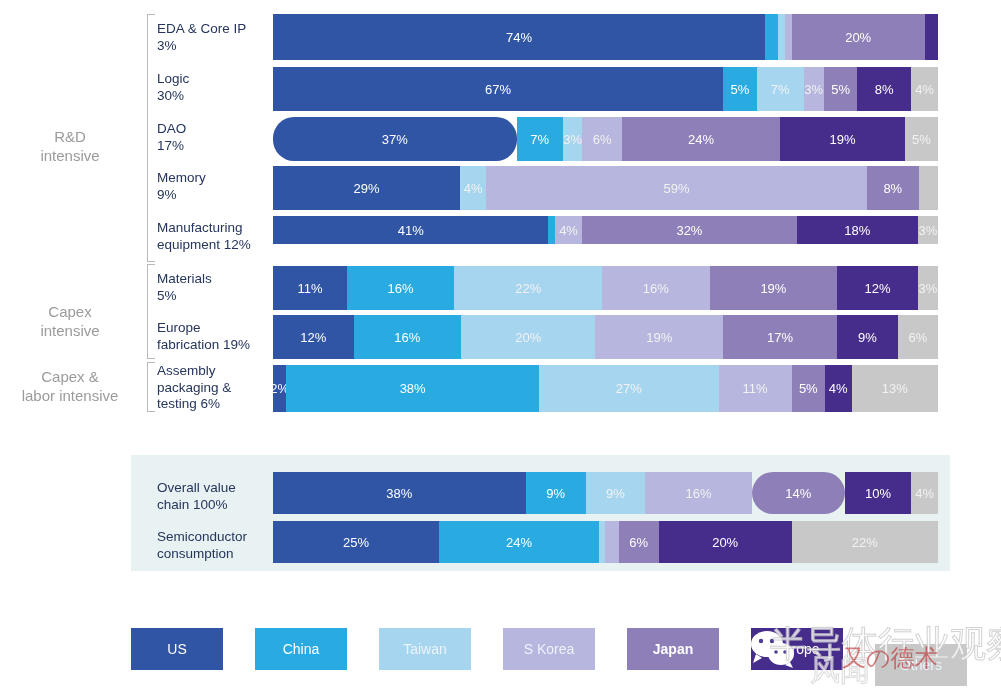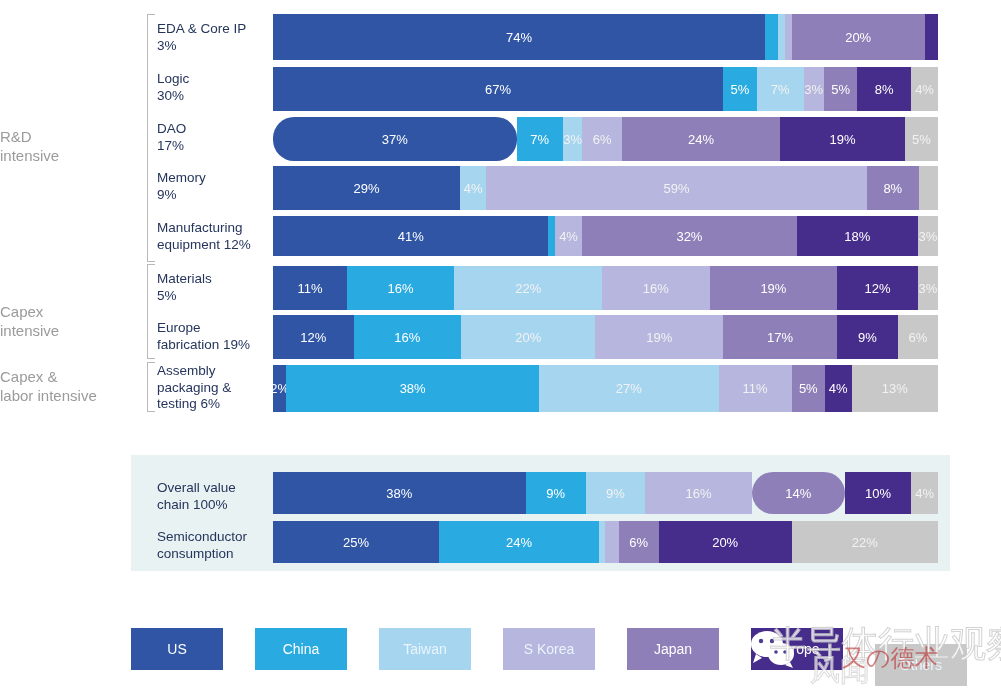"R&D" .group-label { text-align: left -> center }
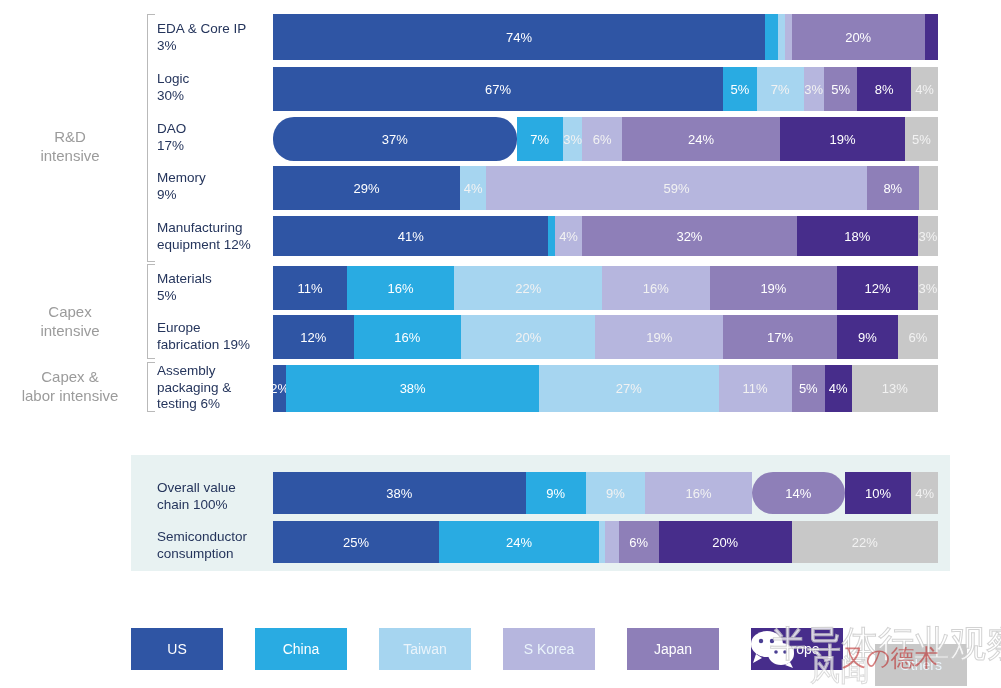"41%" div.bar-row { height: 40px -> 28px }
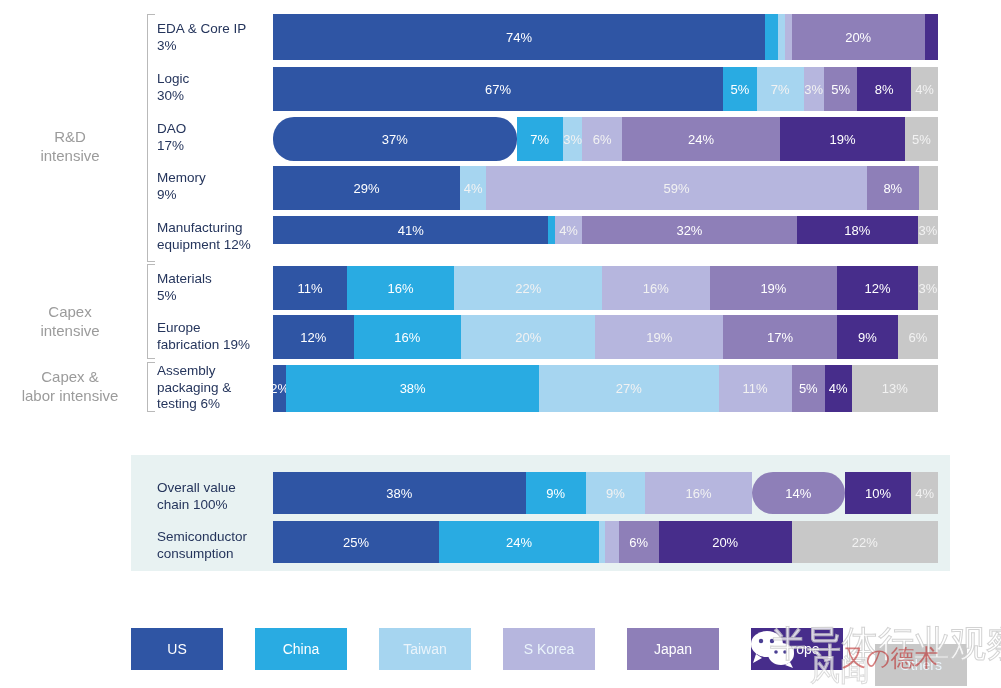"Japan" div.legend-item { font-weight: none -> bold }
